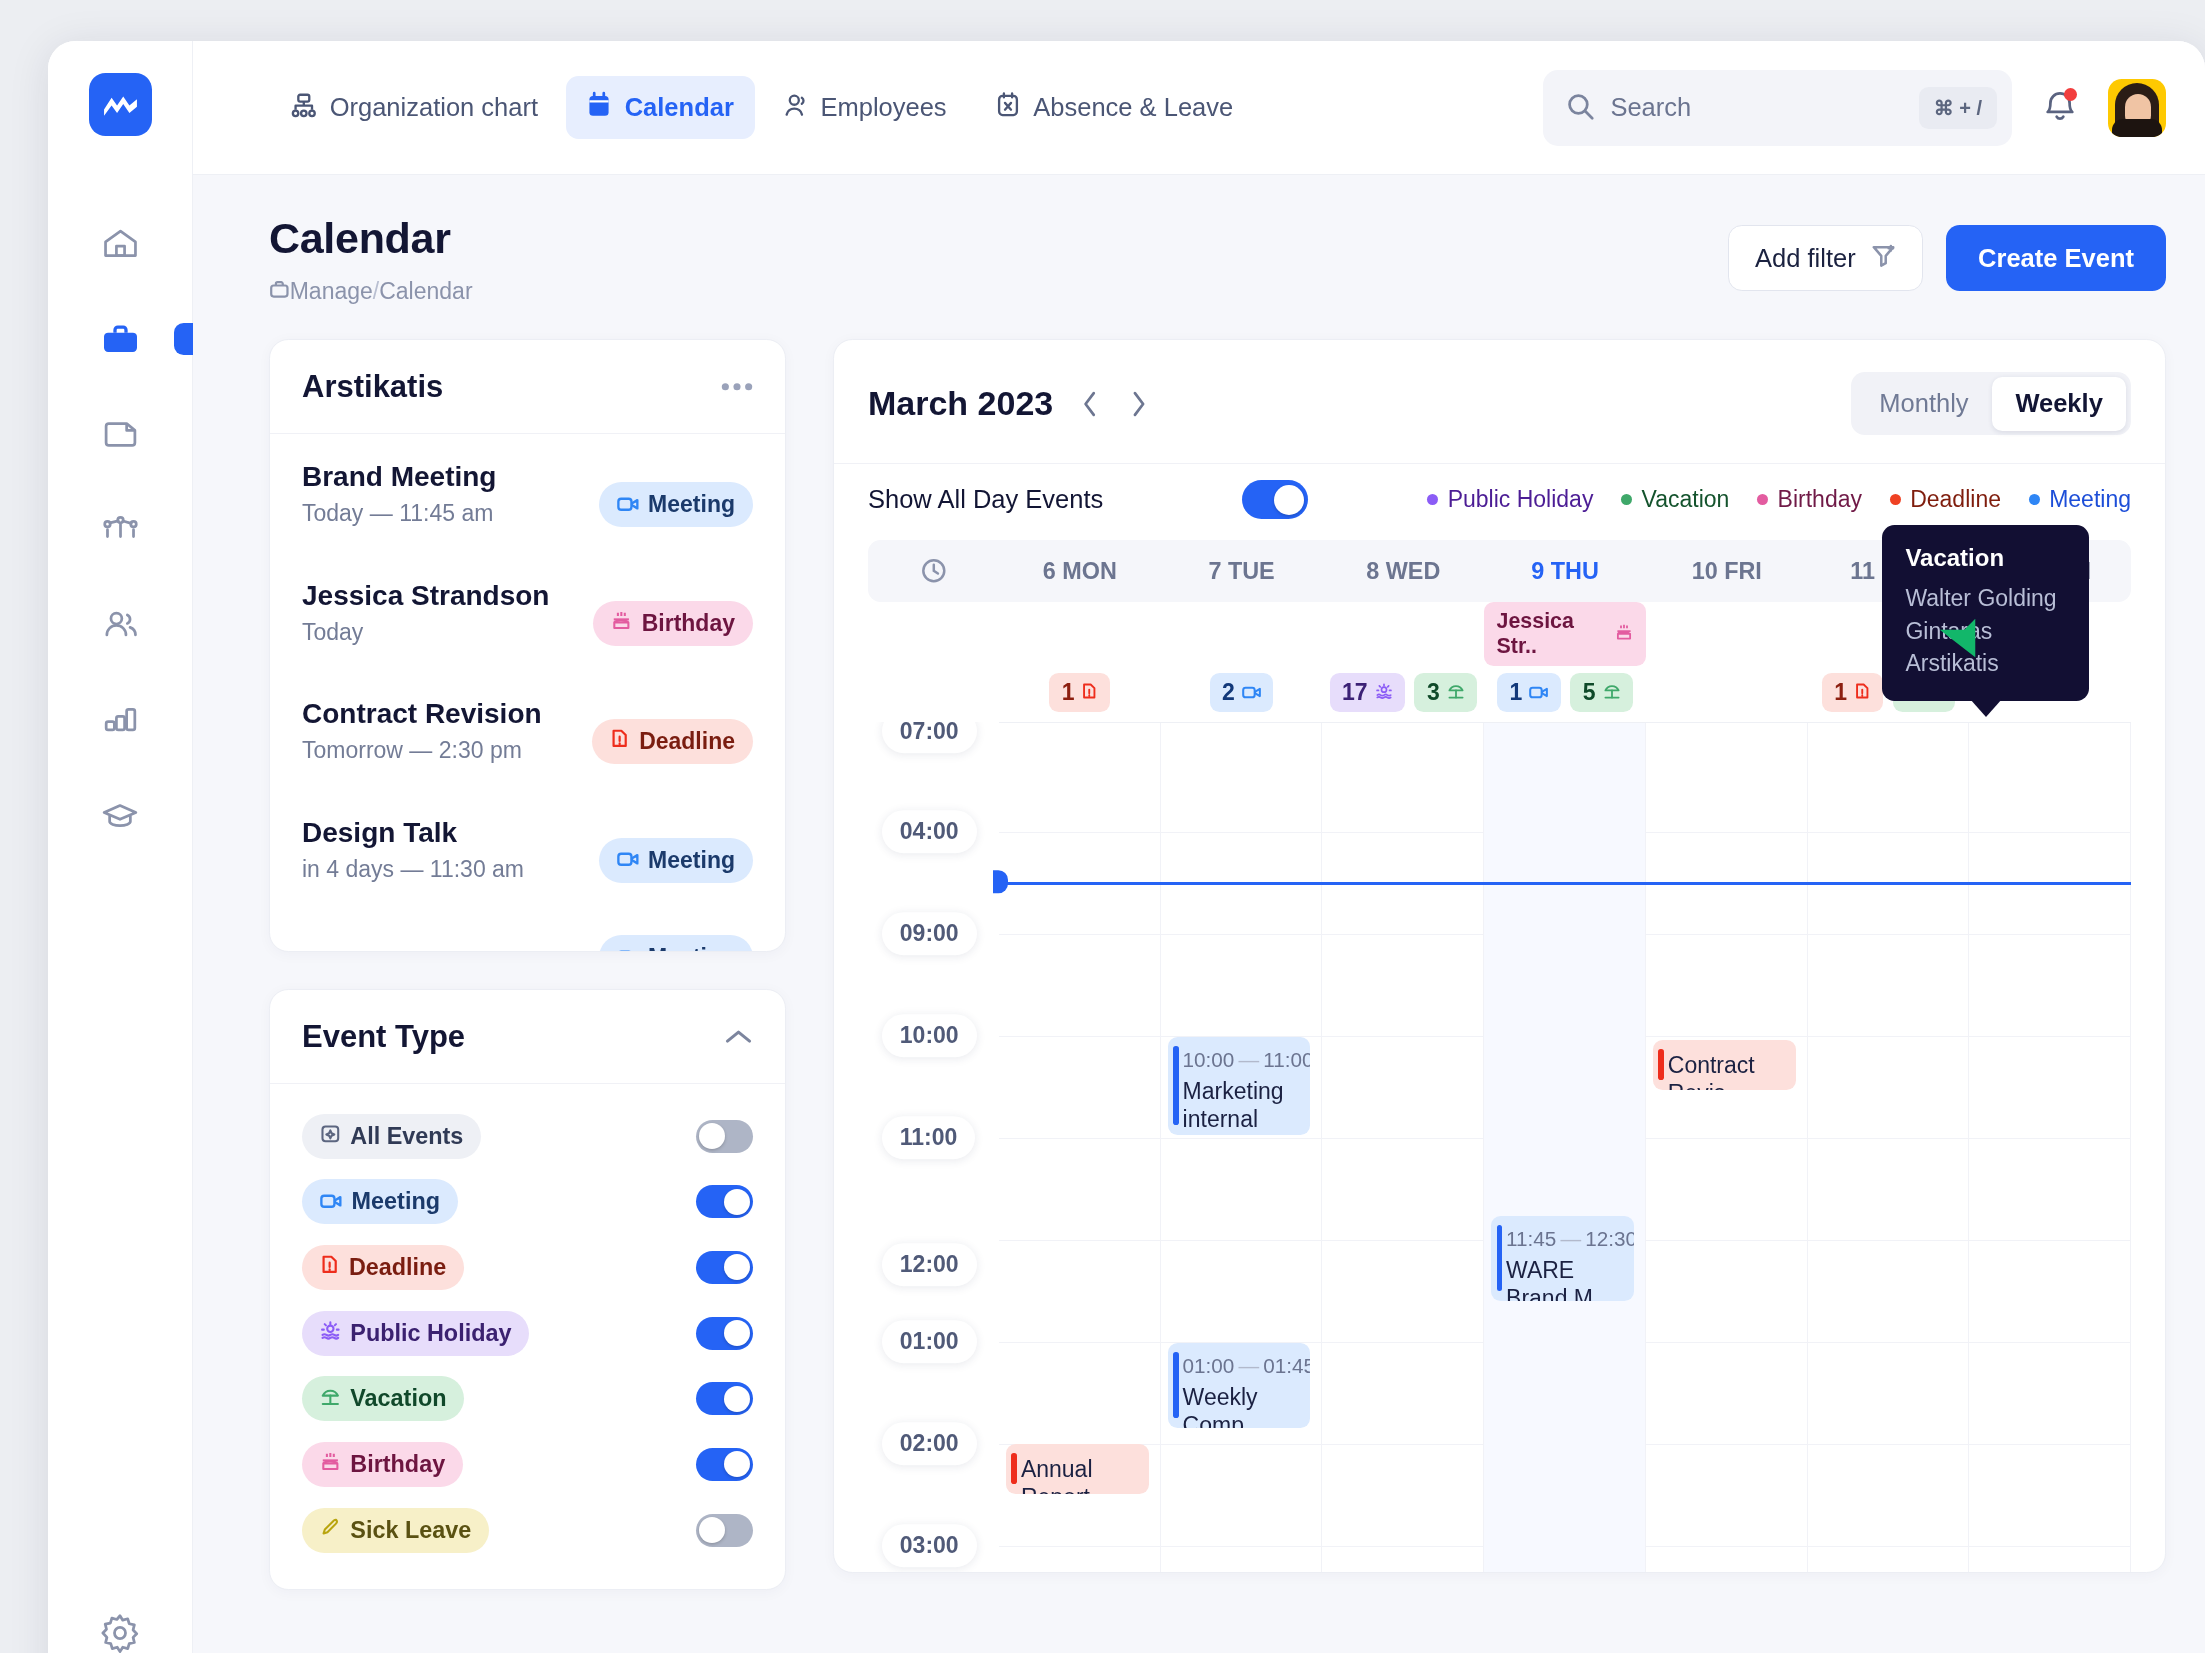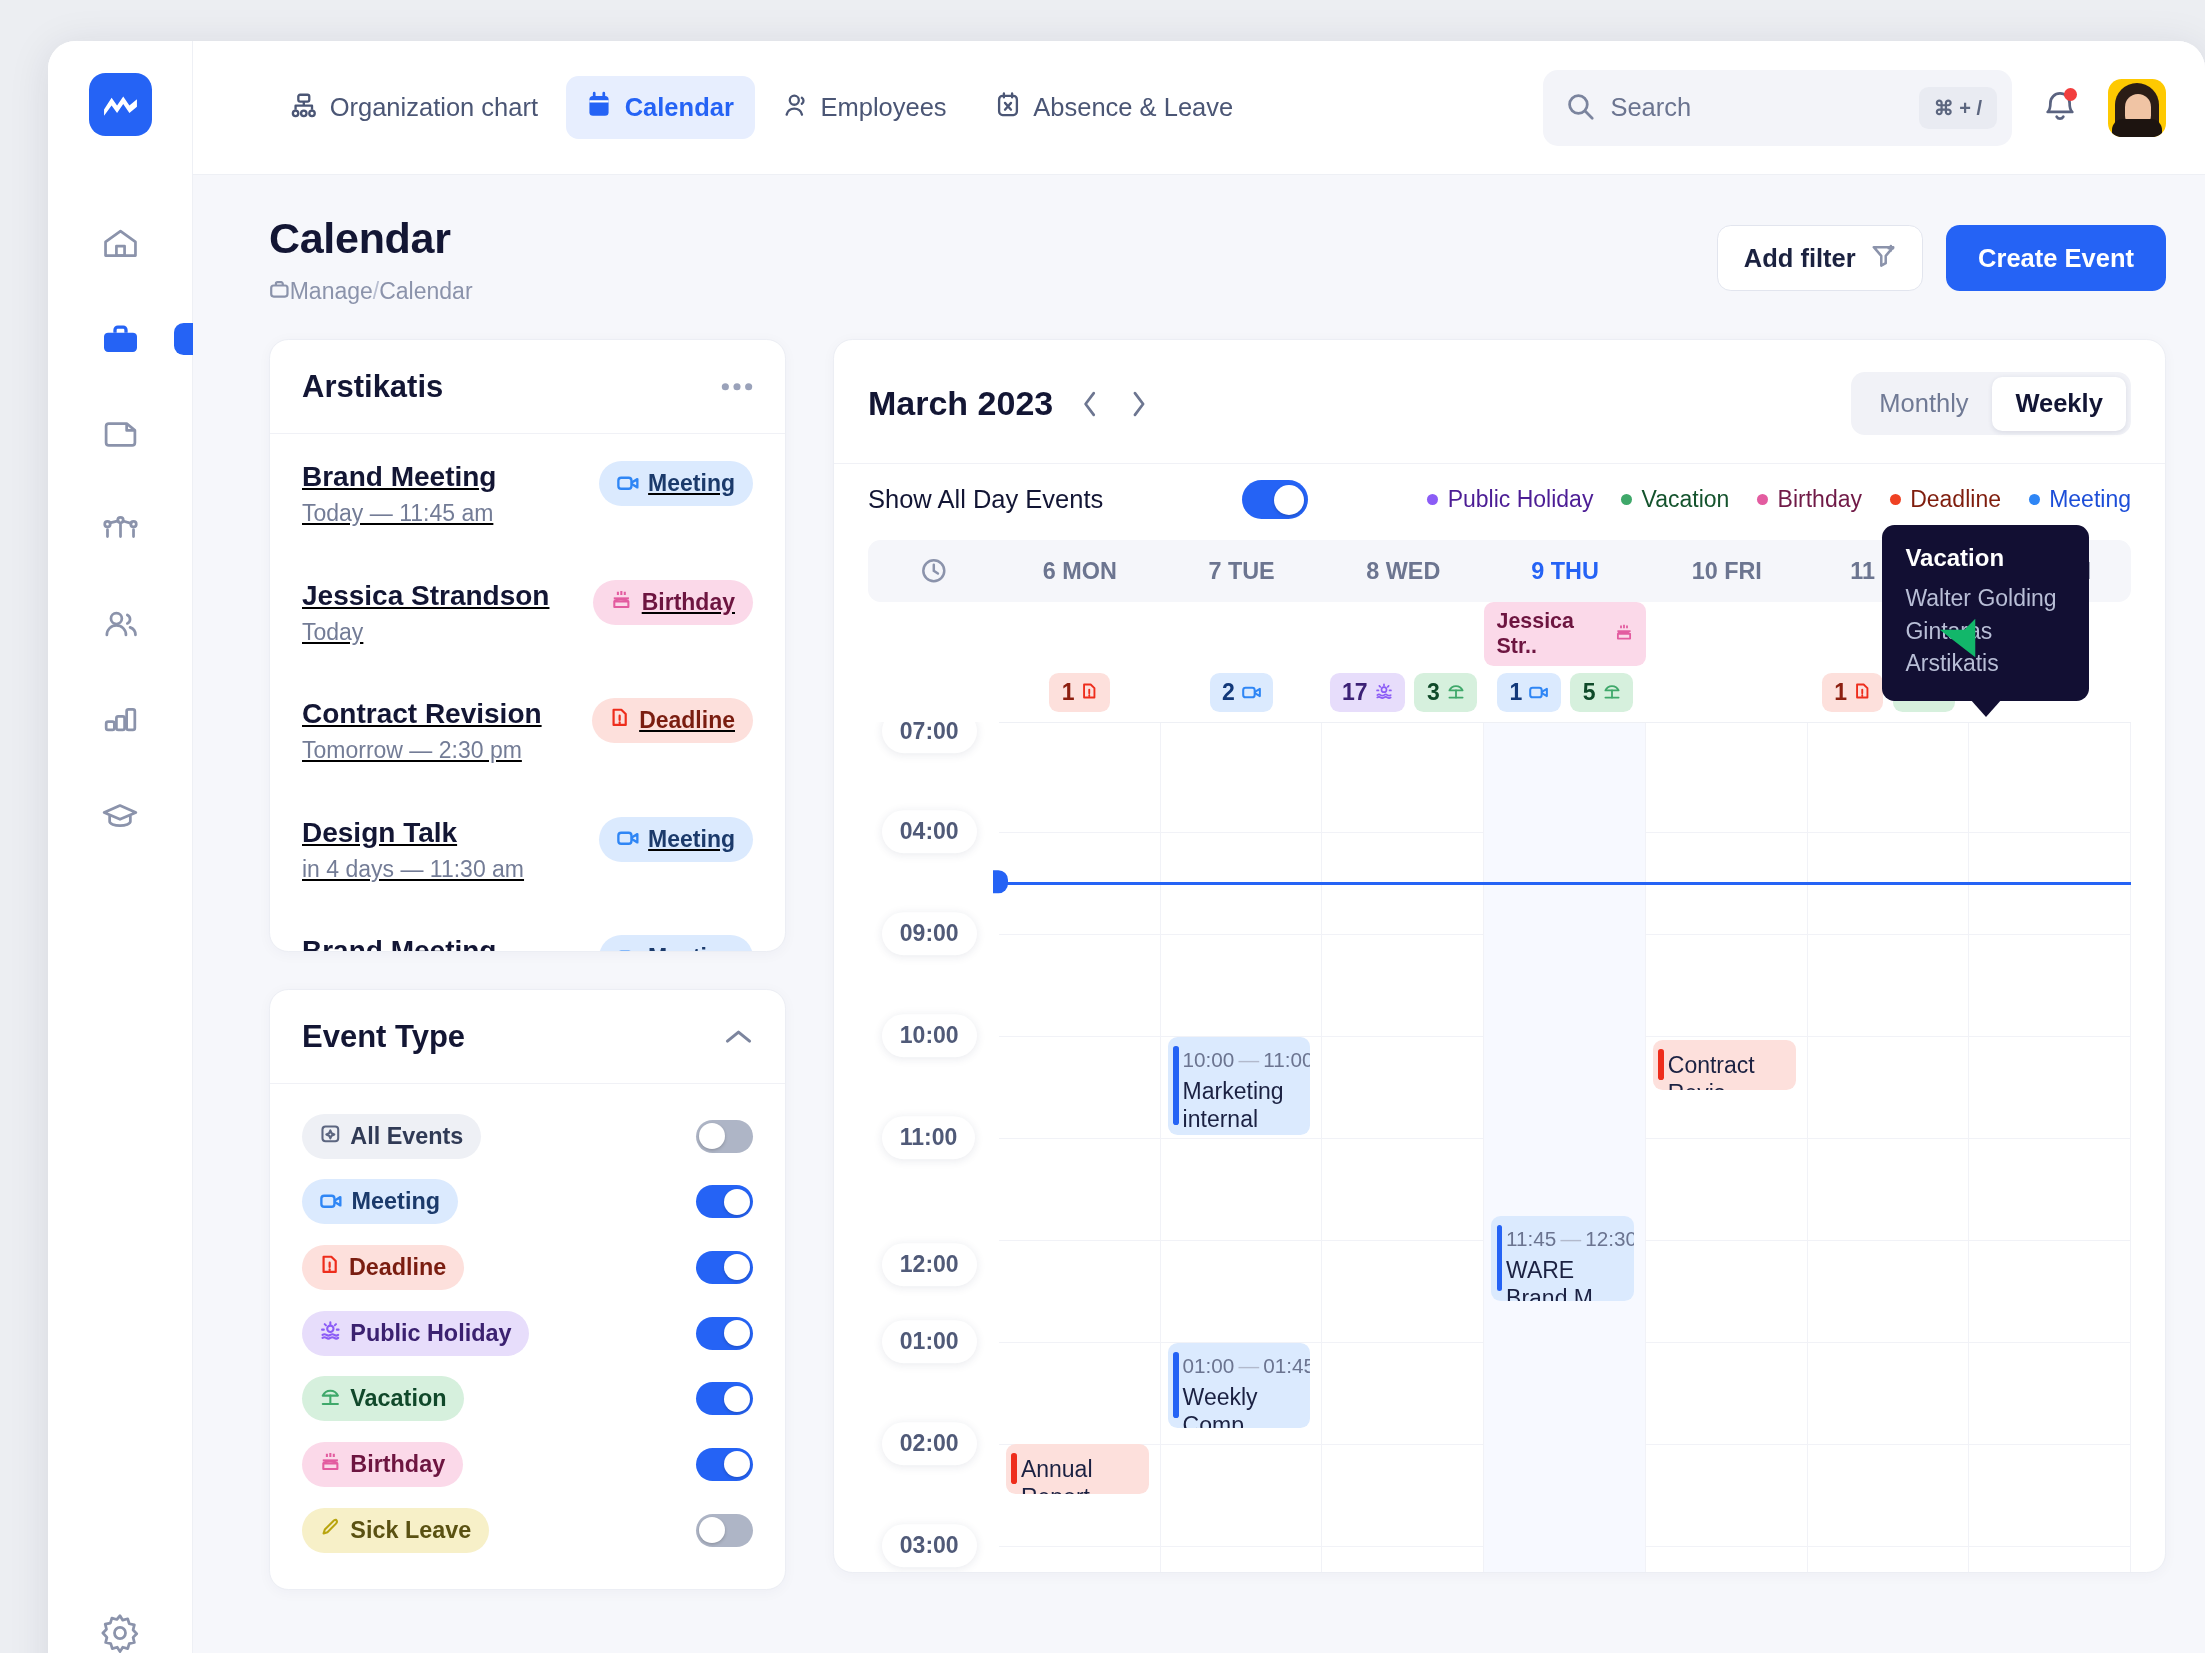"Add filter" .btn-outline { font-weight: 700 -> 400 }
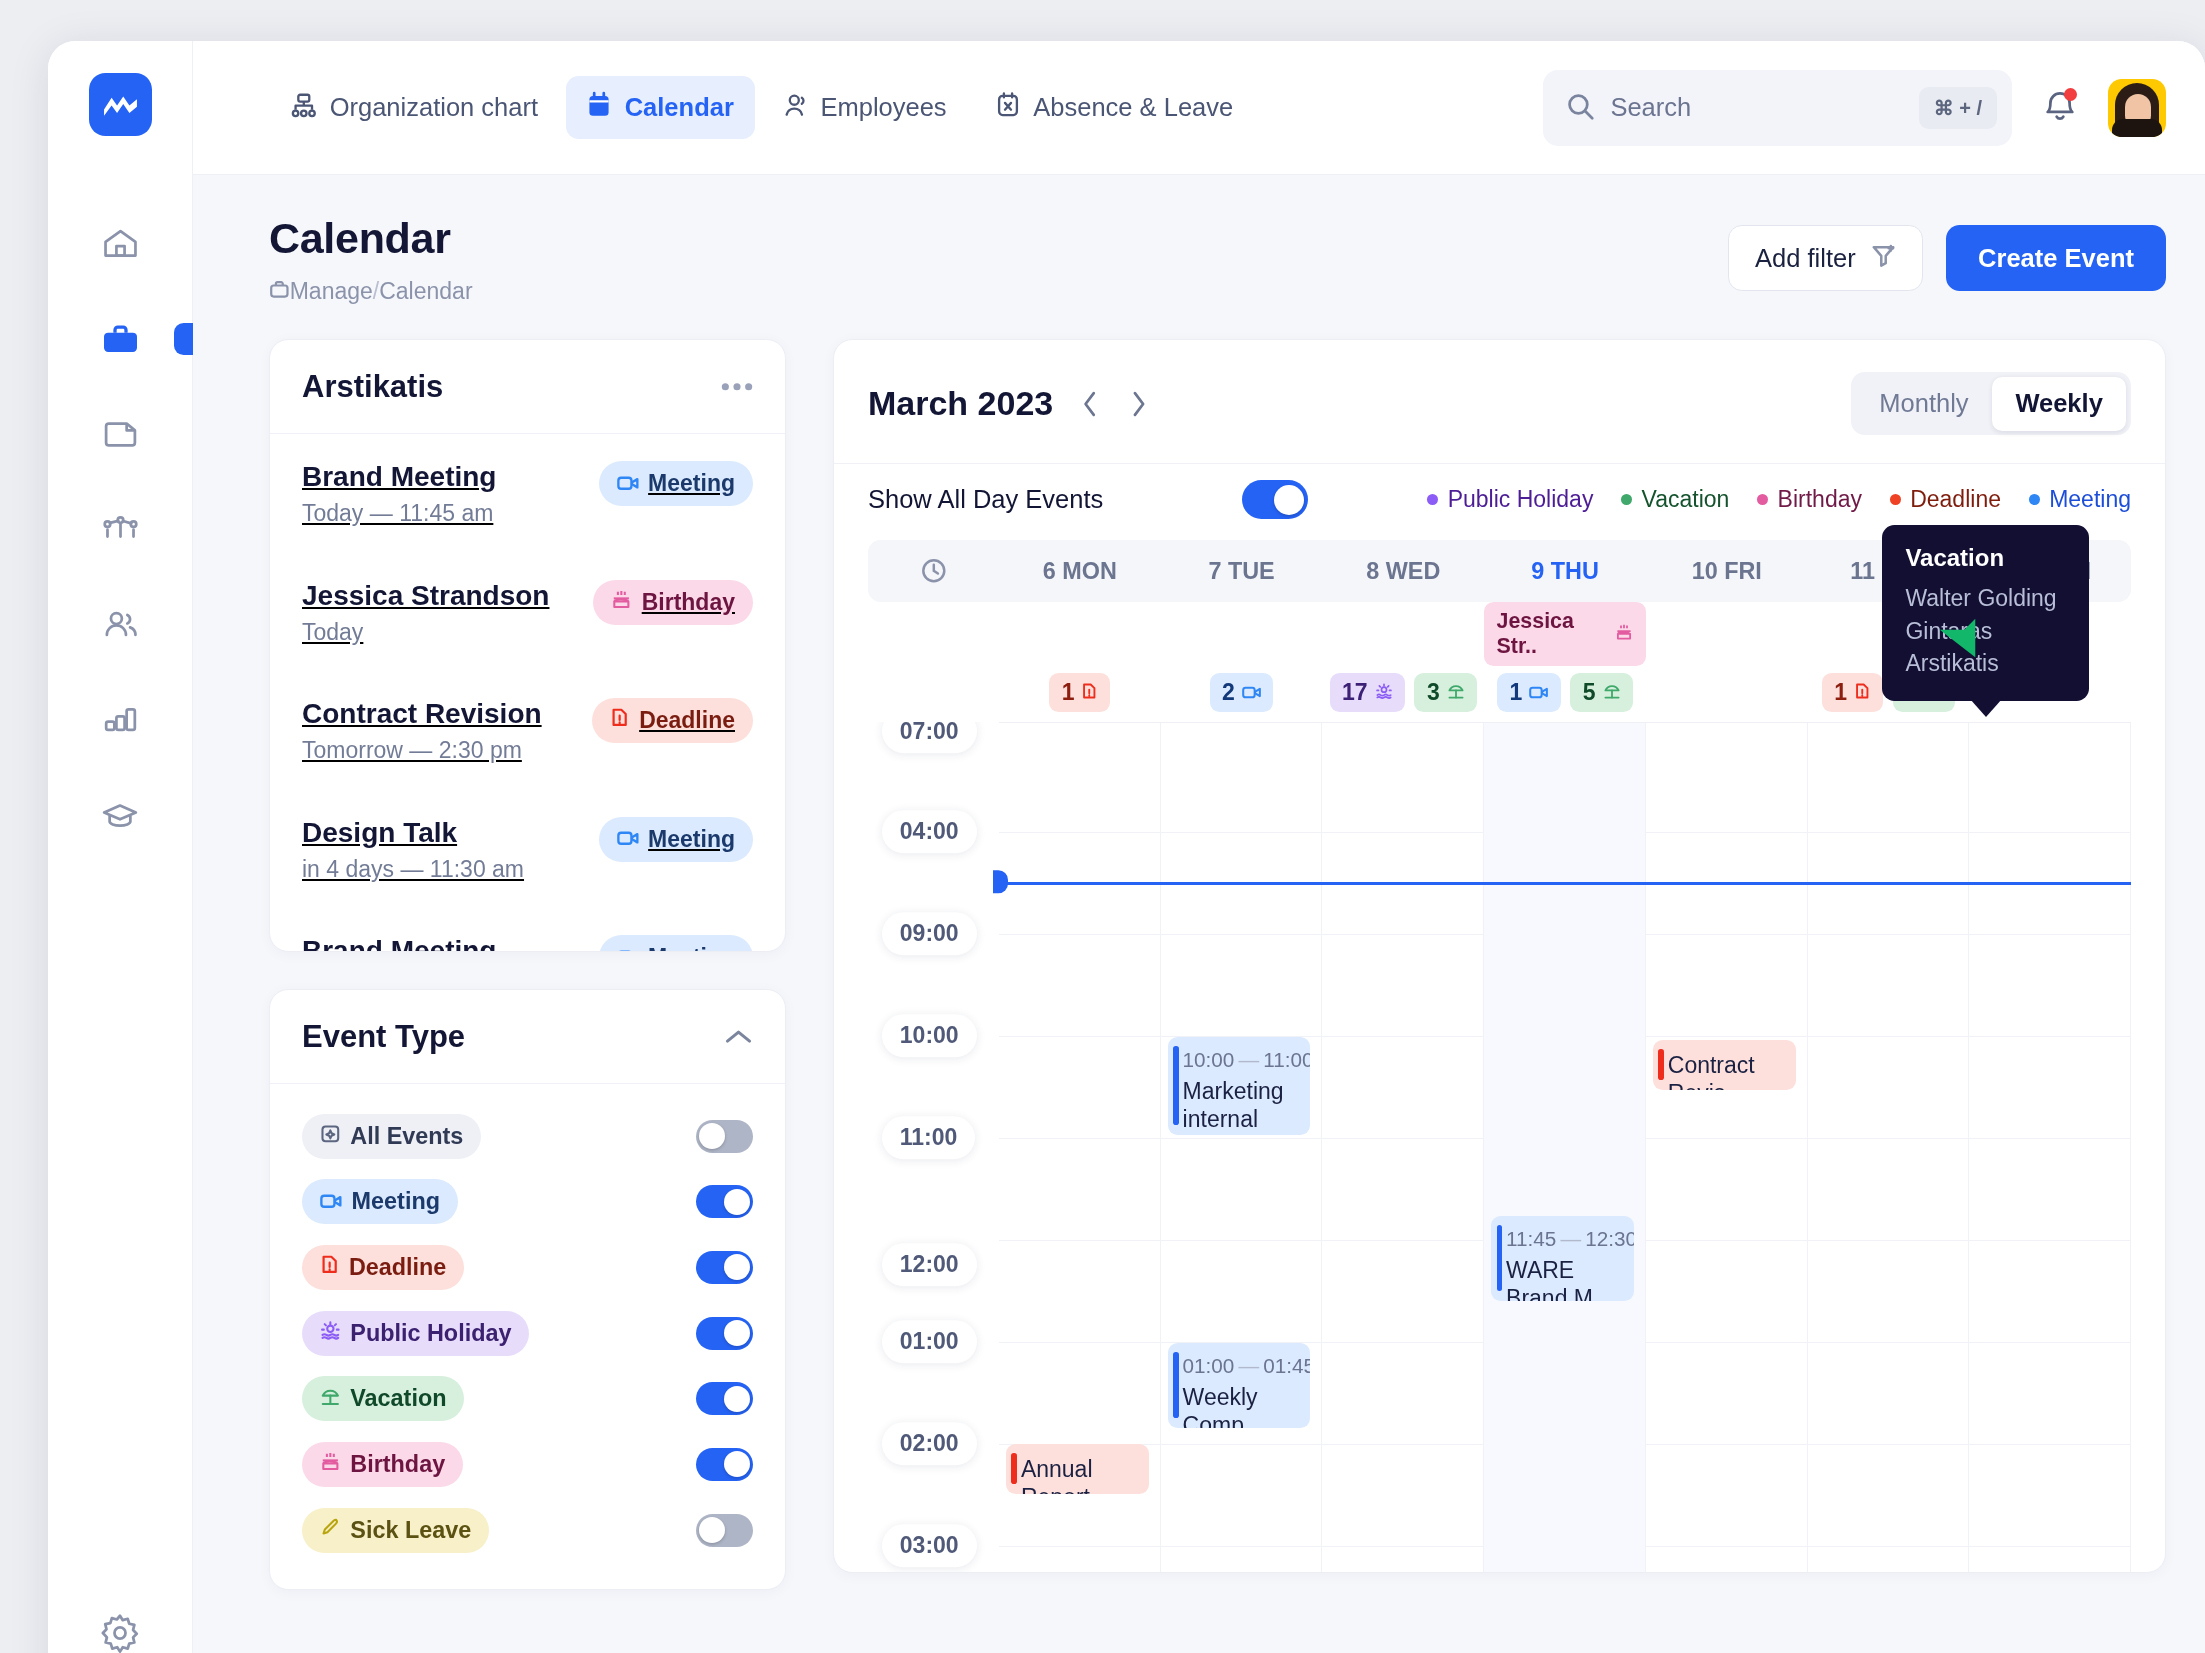"Brand Meeting" .rem-row { align-items: flex-start -> flex-end; text-decoration: underline -> none }
